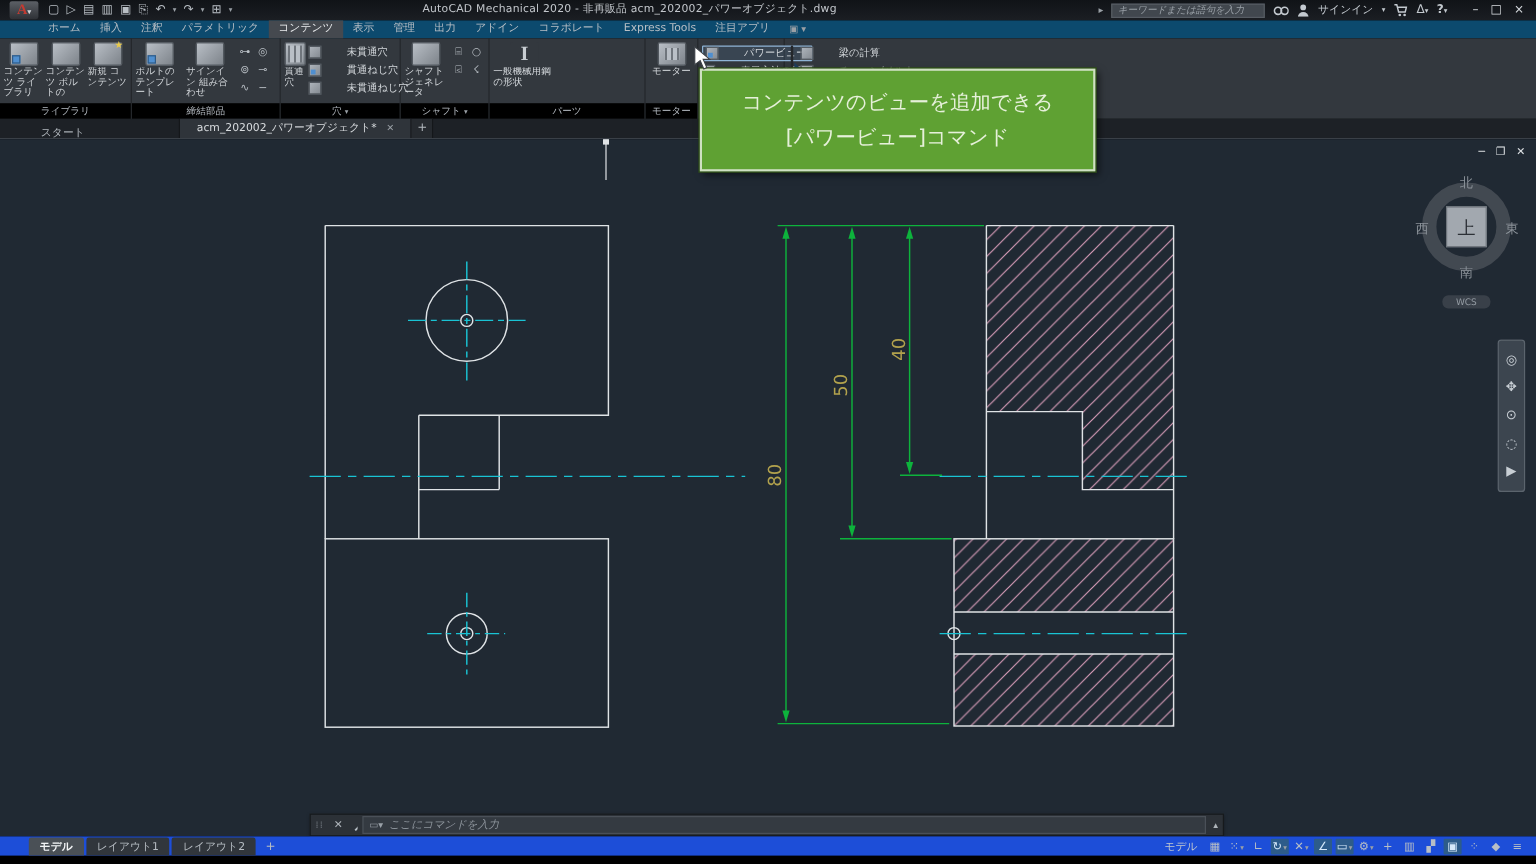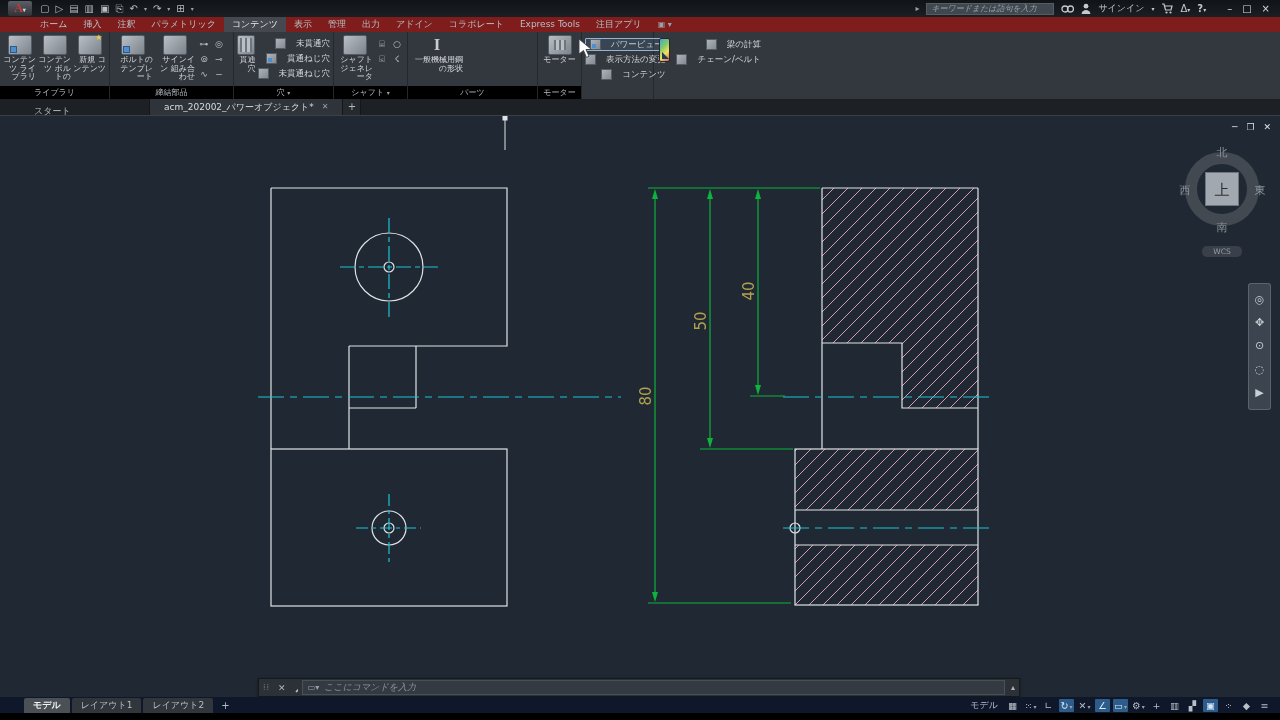"AutoCAD Mechanical 2020 - 非再販品" div.ttext { html: none -> <div>AutoCAD Mechanical 2020 - 非再販品 acm_202002_パワーオブジェクト.dwg</div> }
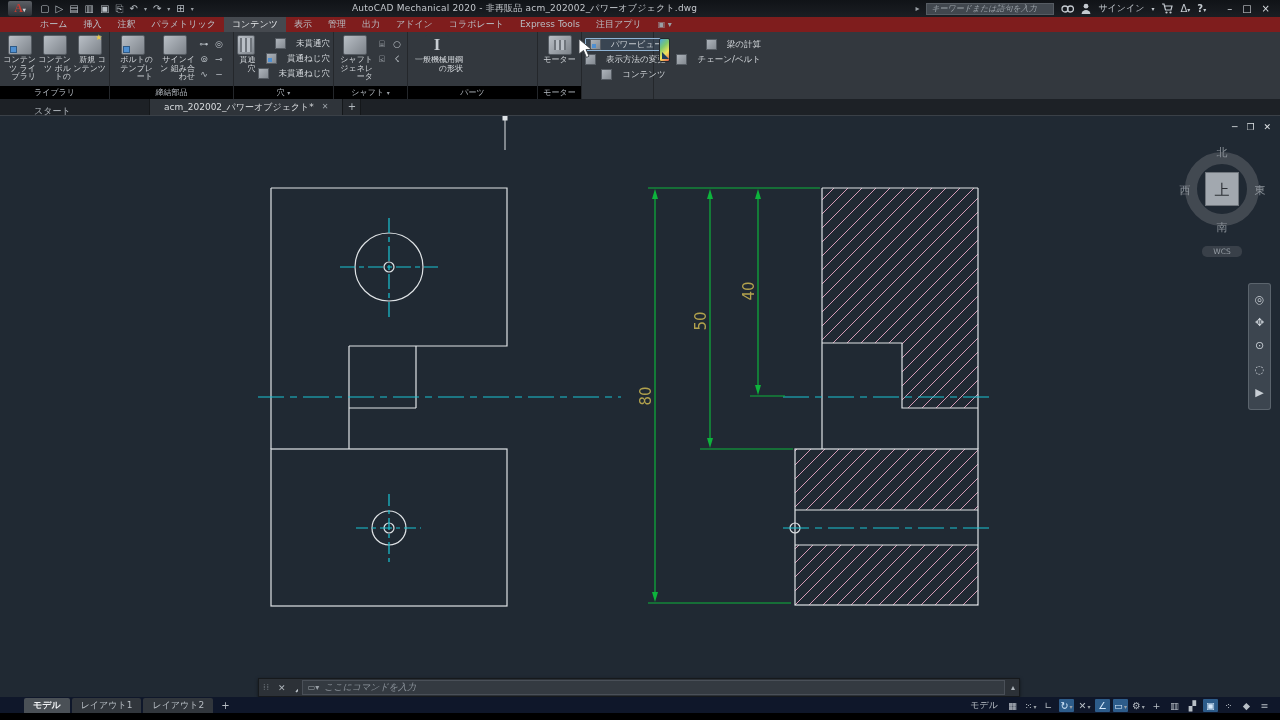"ホーム" .menubar { background: #7f1d1d -> #0c4a6e }
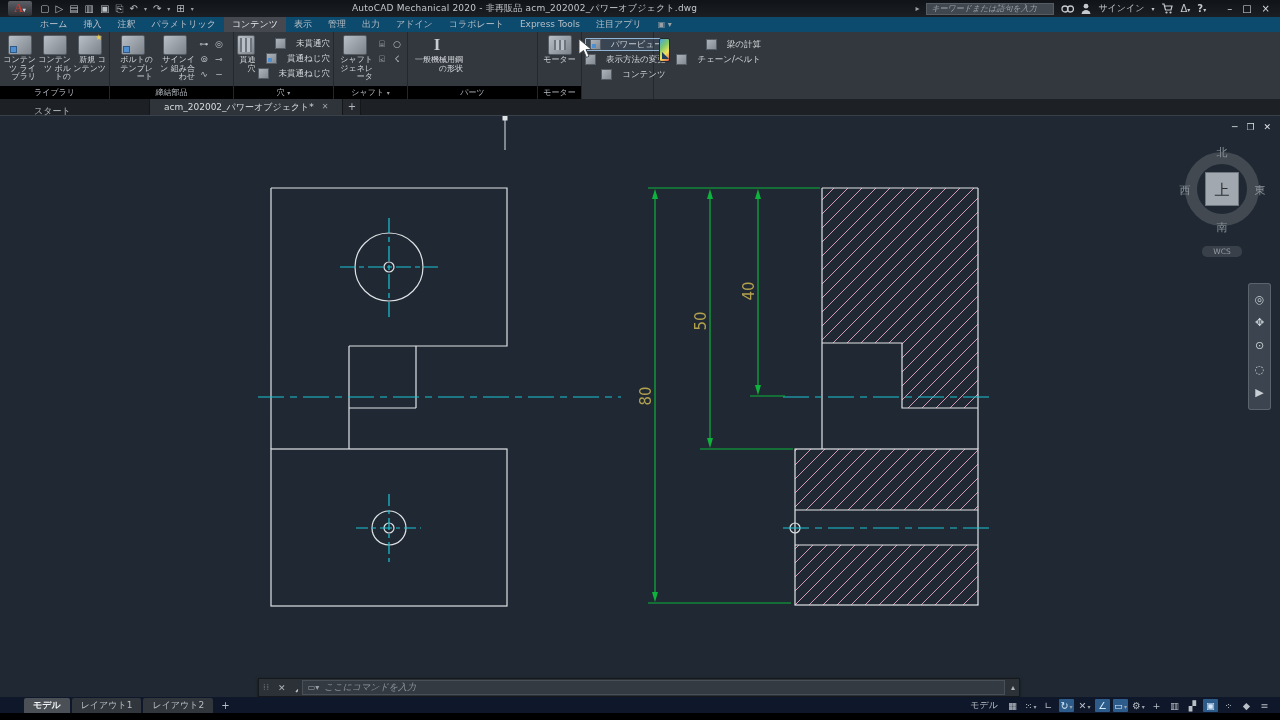"未貫通穴" .rowi { gap: 10px -> 21px; justify-content: flex-end -> none }
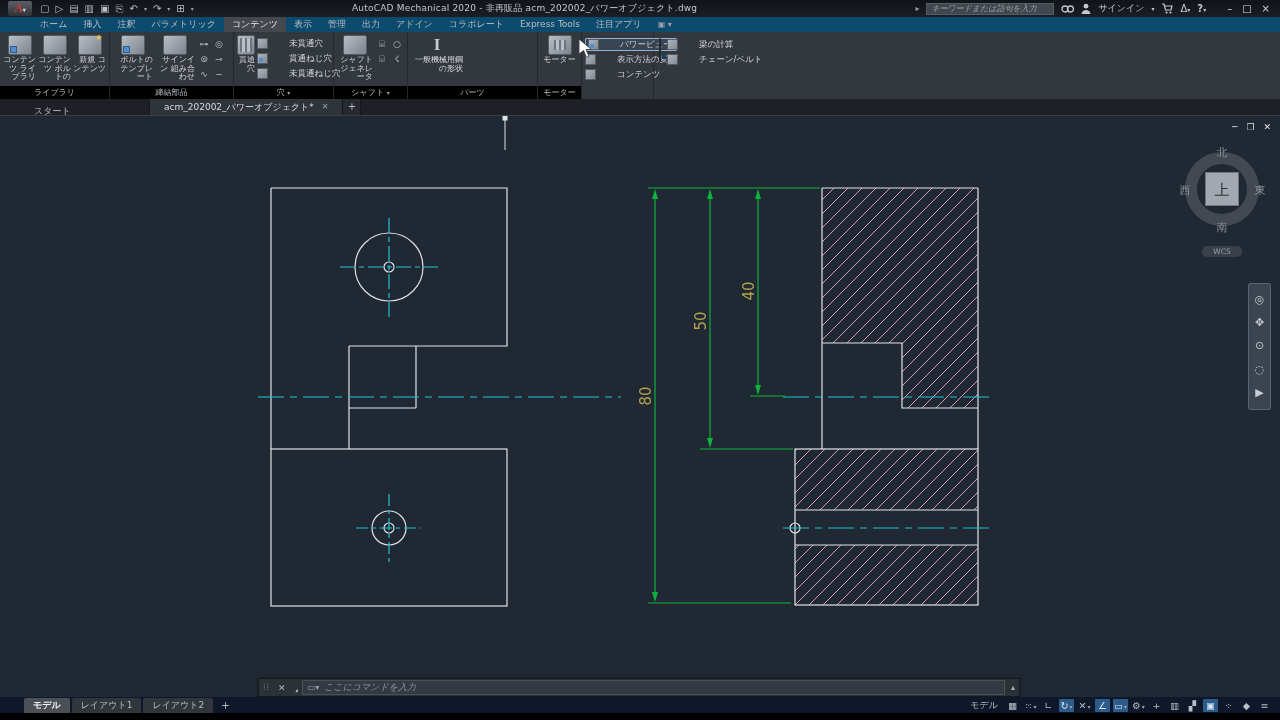"コンテンツ ライブラリ" .blab { text-align: right -> left }
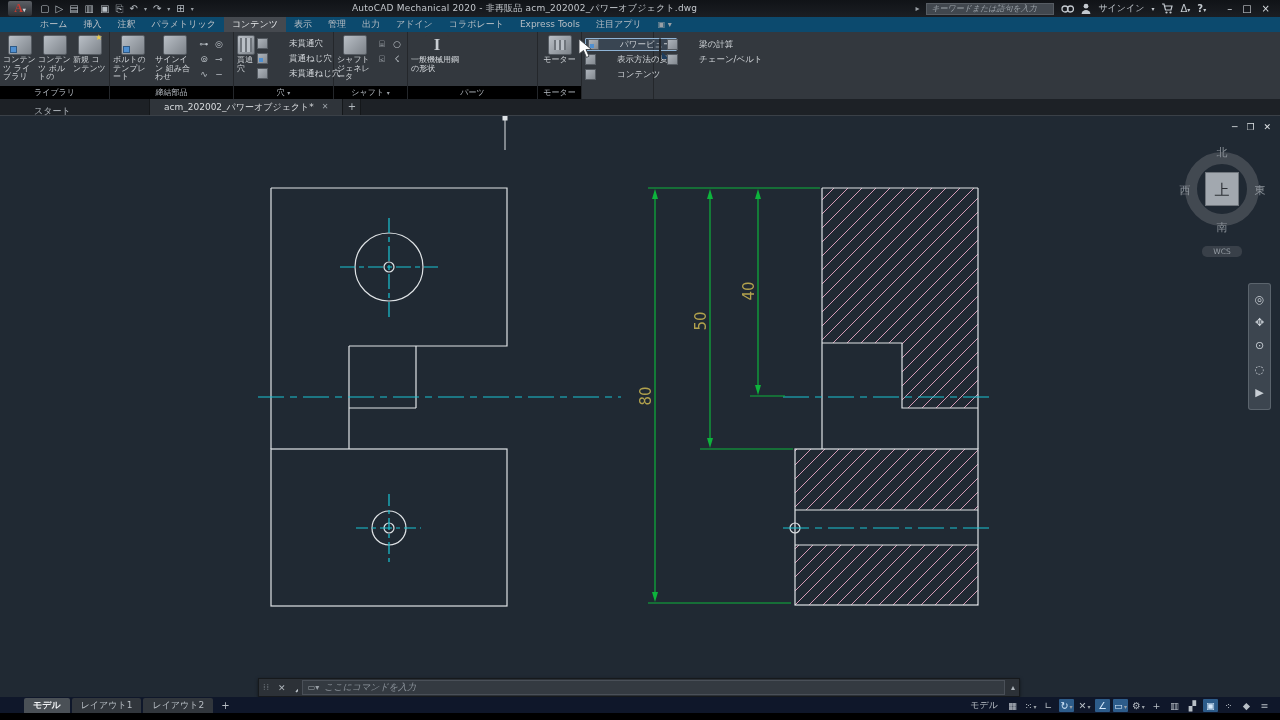"コンテンツのビューを追加できる" div.tooltip { html: none -> <div> <div>コンテンツのビューを追加できる</div> <div>[パワービュー]コマンド</div> </div> }
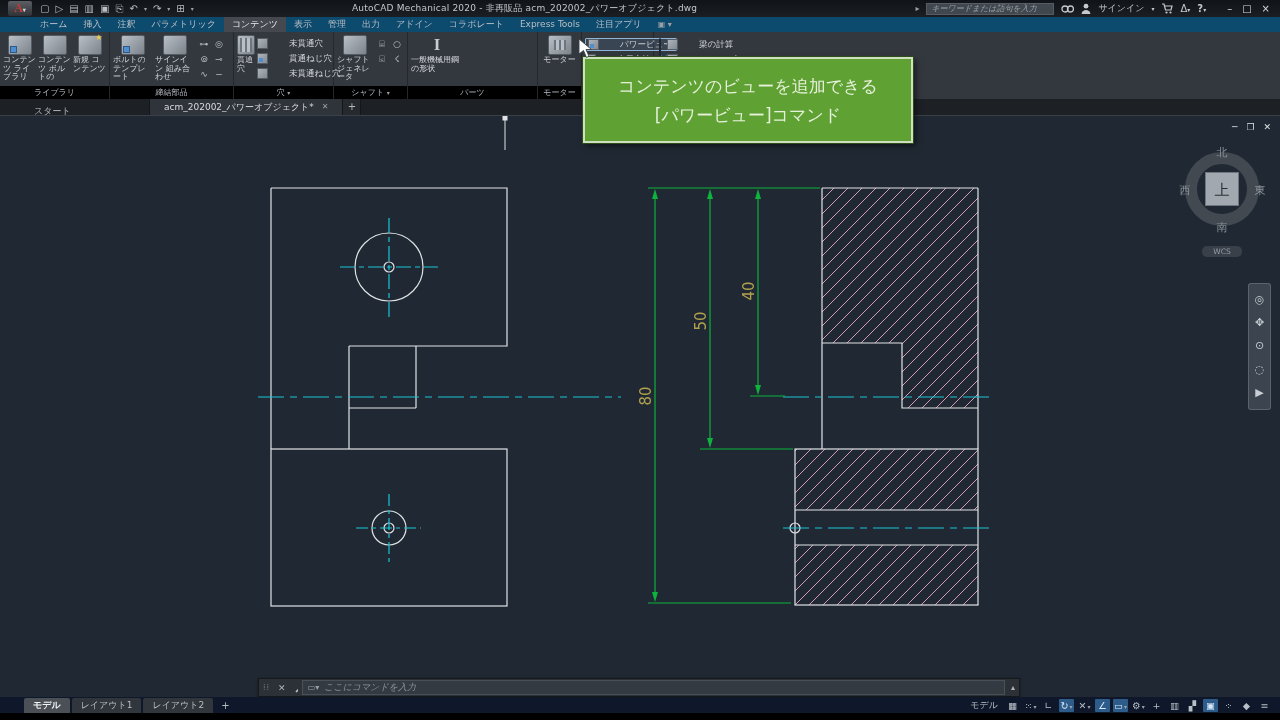"モデル" .statusbar { background: #0f172a -> #1d4ed8 }
